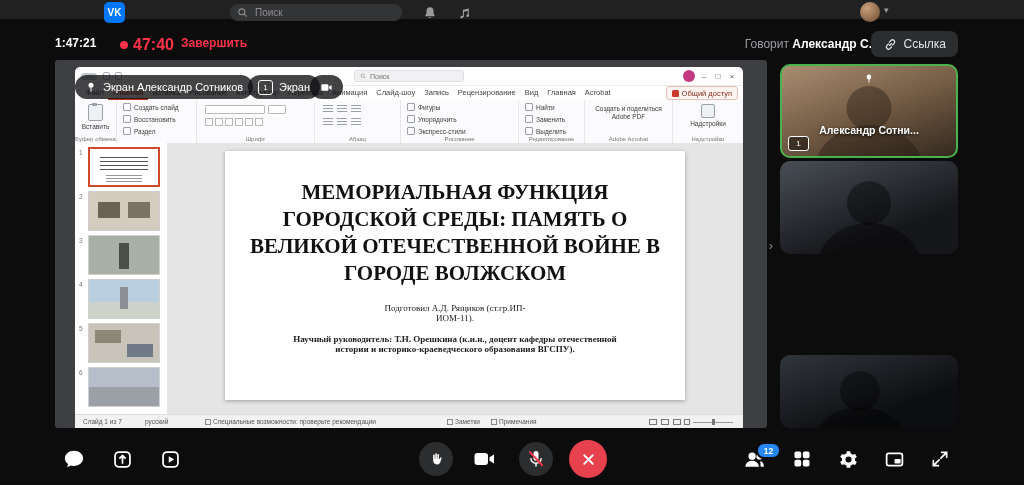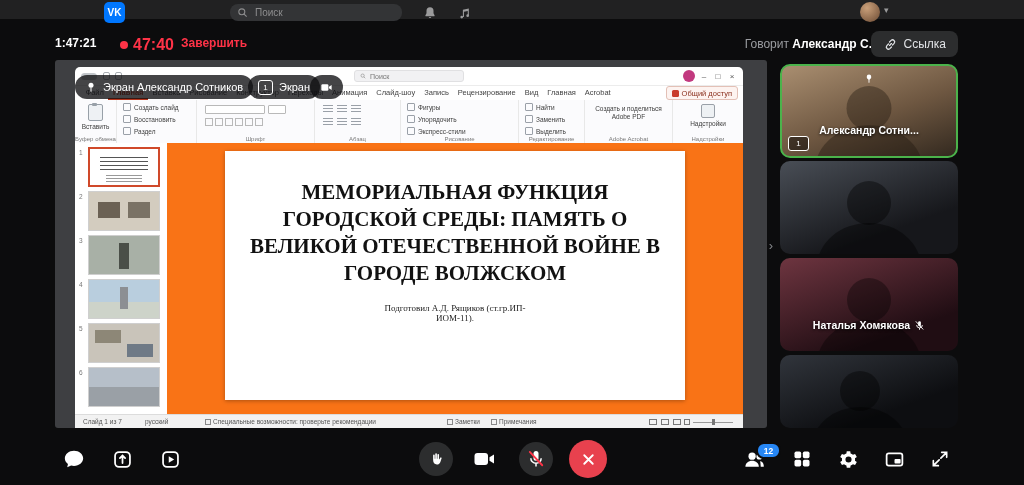"МЕМОРИАЛЬНАЯ ФУНКЦИЯ ГОРОДСКОЙ СРЕДЫ:" .ppt-canvas { background: #f97316 -> #e5e5e5 }
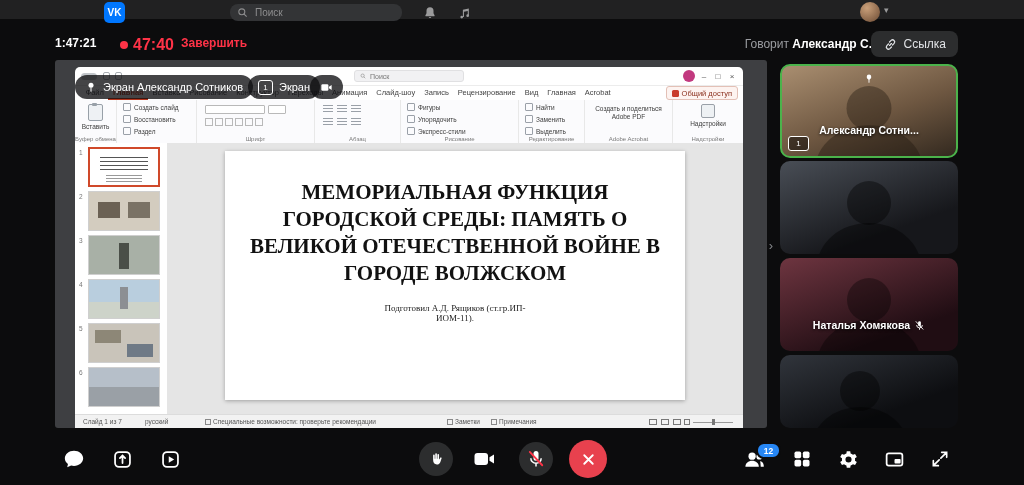"Наталья Хомякова" div.tile { html: <div> <svg> <circle></circle> <ellipse></ellipse> </svg> <div> <span>Наталья Хомякова</span> <svg> <rect></rect> <path></path> <path></path> <path></path> </svg> </div> </div> -> none }
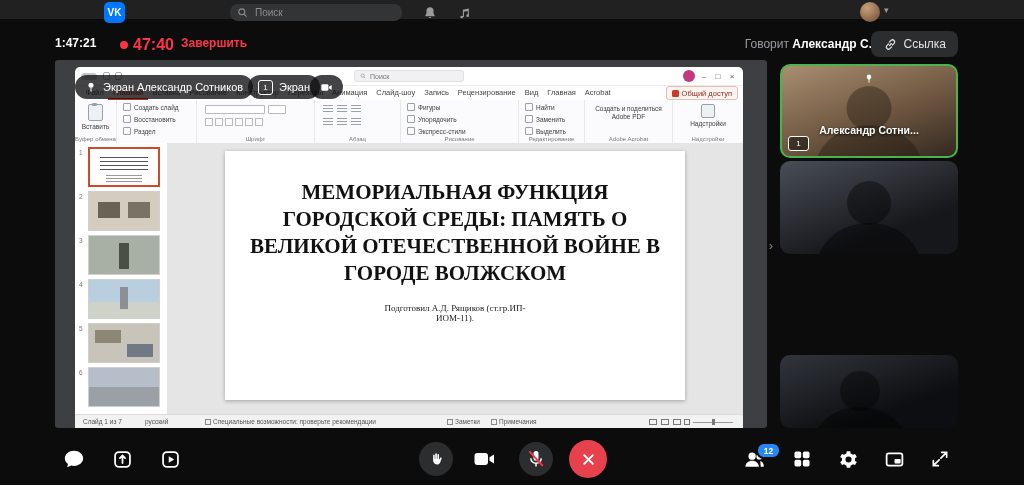"Научный руководитель: Т.Н. Орешкина" div.slide-supervisor { html: none -> <div>Научный руководитель: Т.Н. Орешкина (к.и.н., доцент кафедры отечественной истории и историко-краеведческого образования ВГСПУ).</div> }
